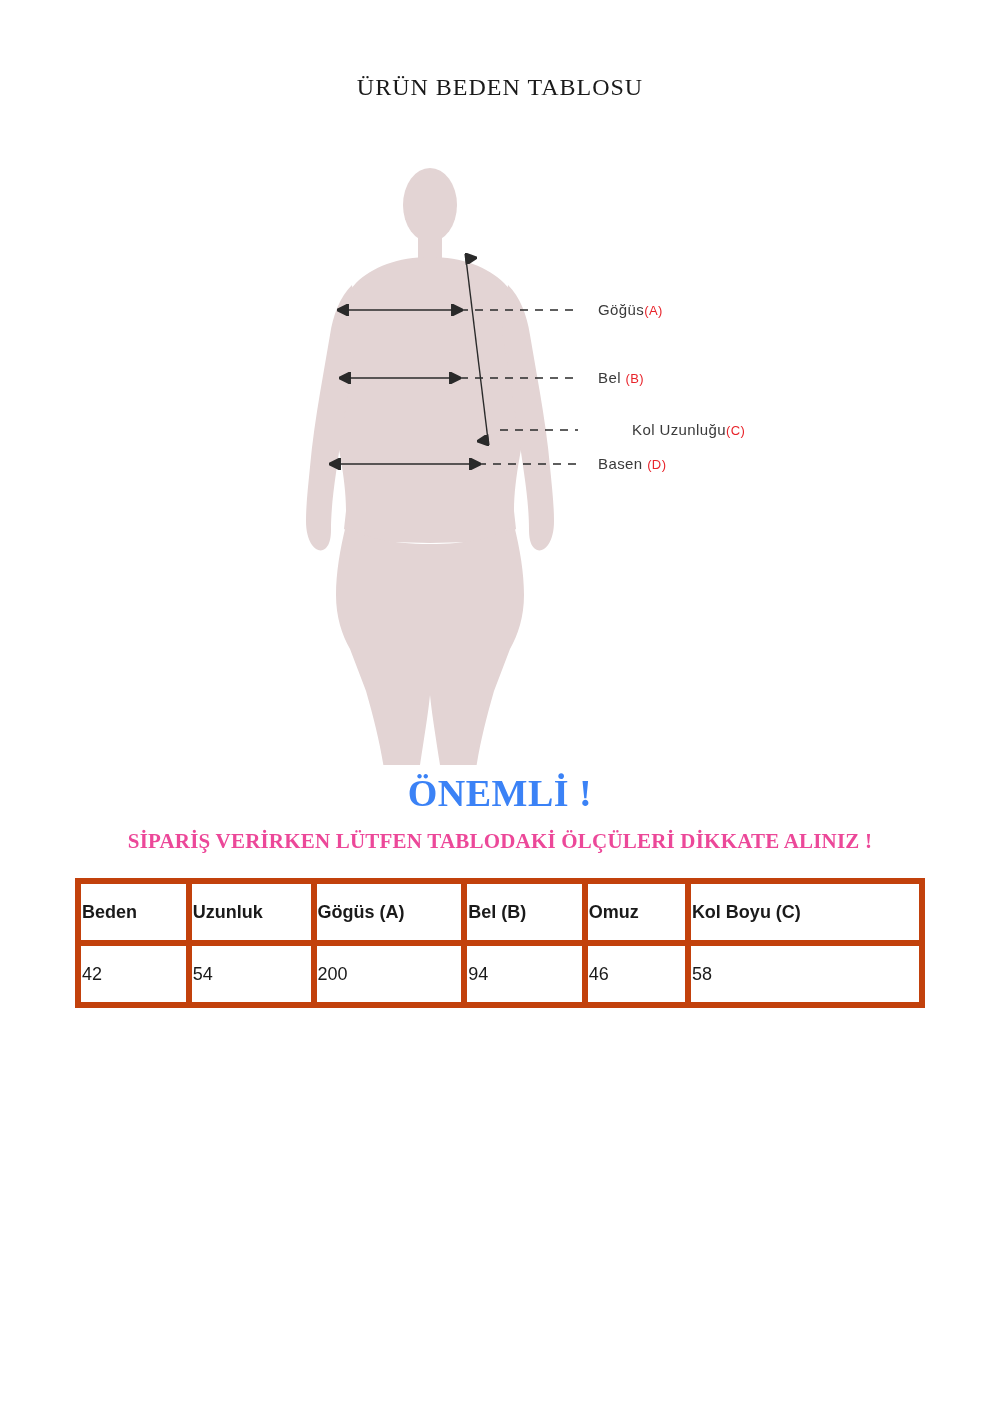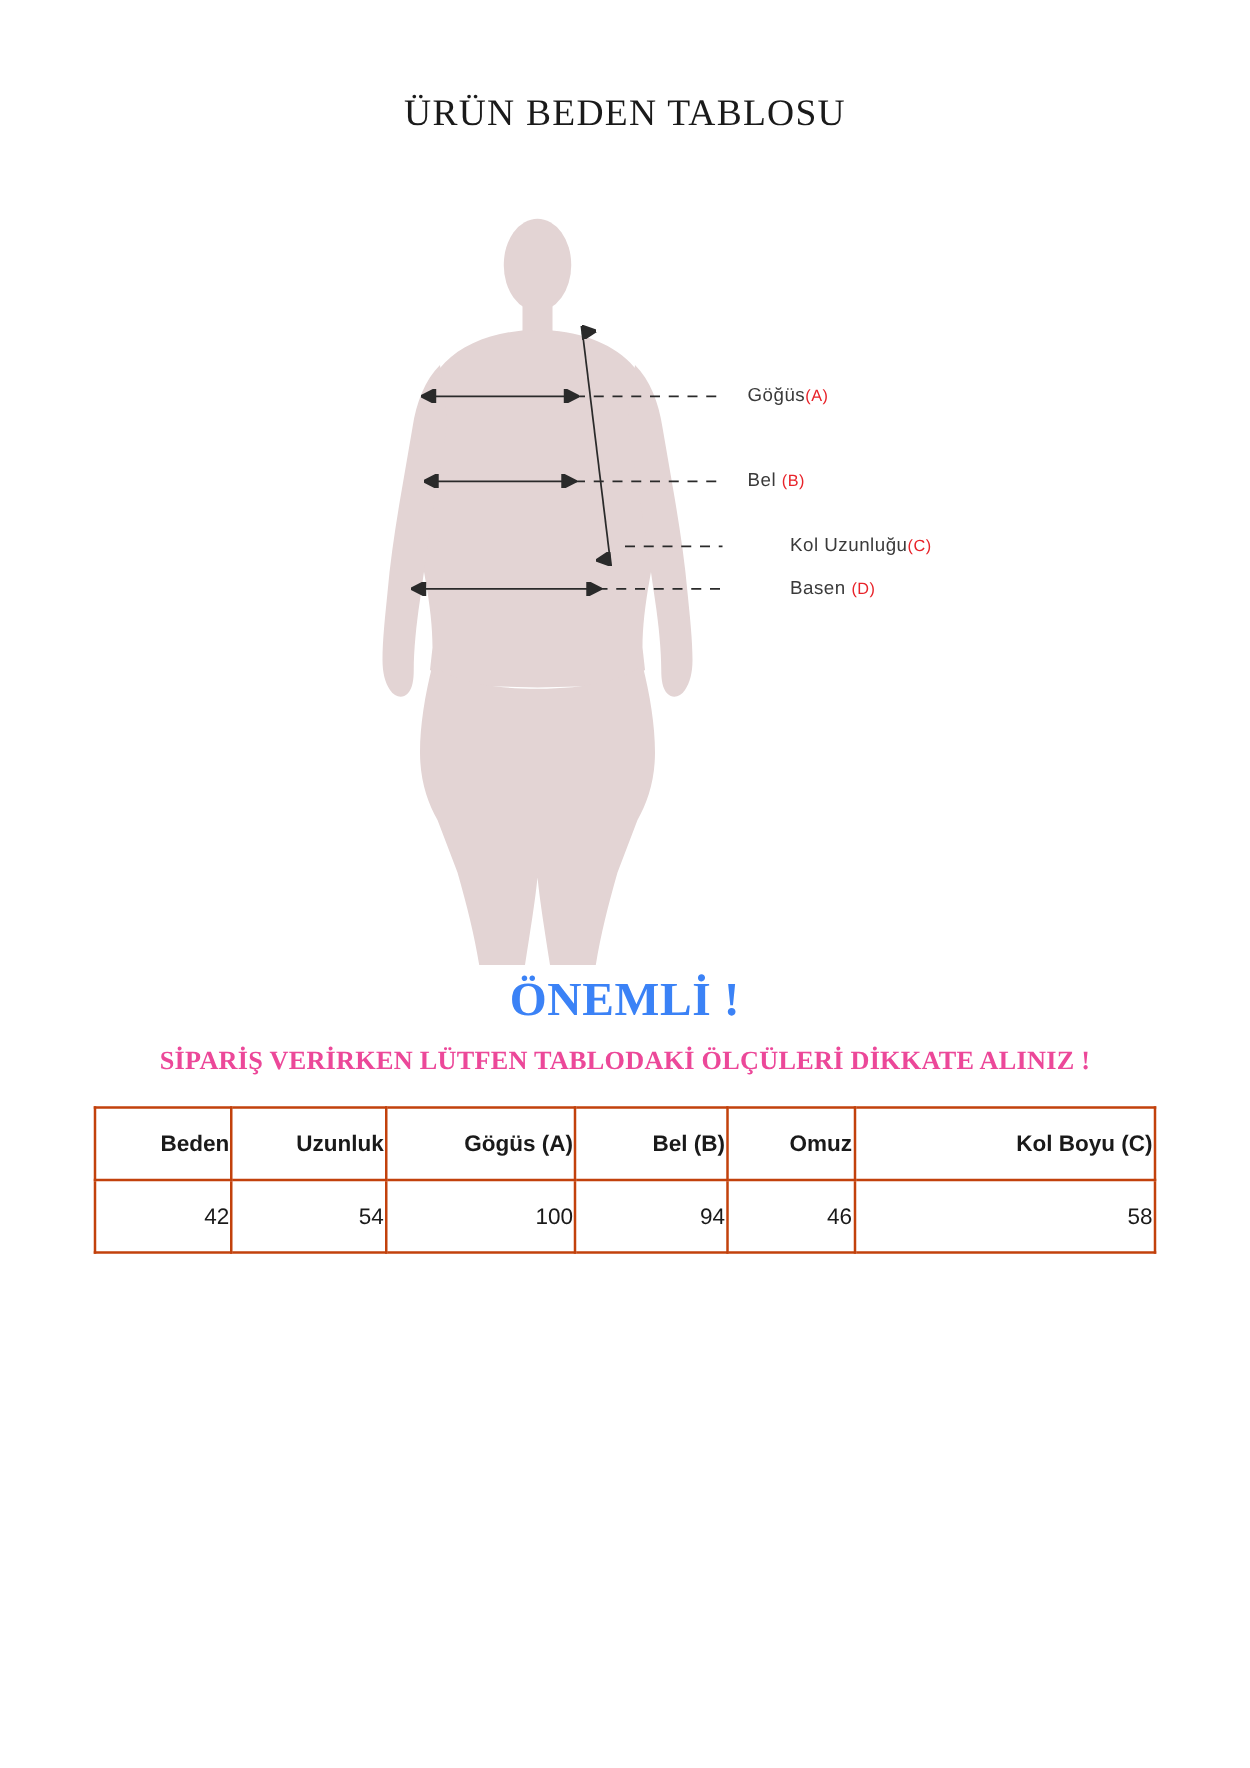"ÜRÜN BEDEN TABLOSU" .page-title { font-size: 30px -> 24px }
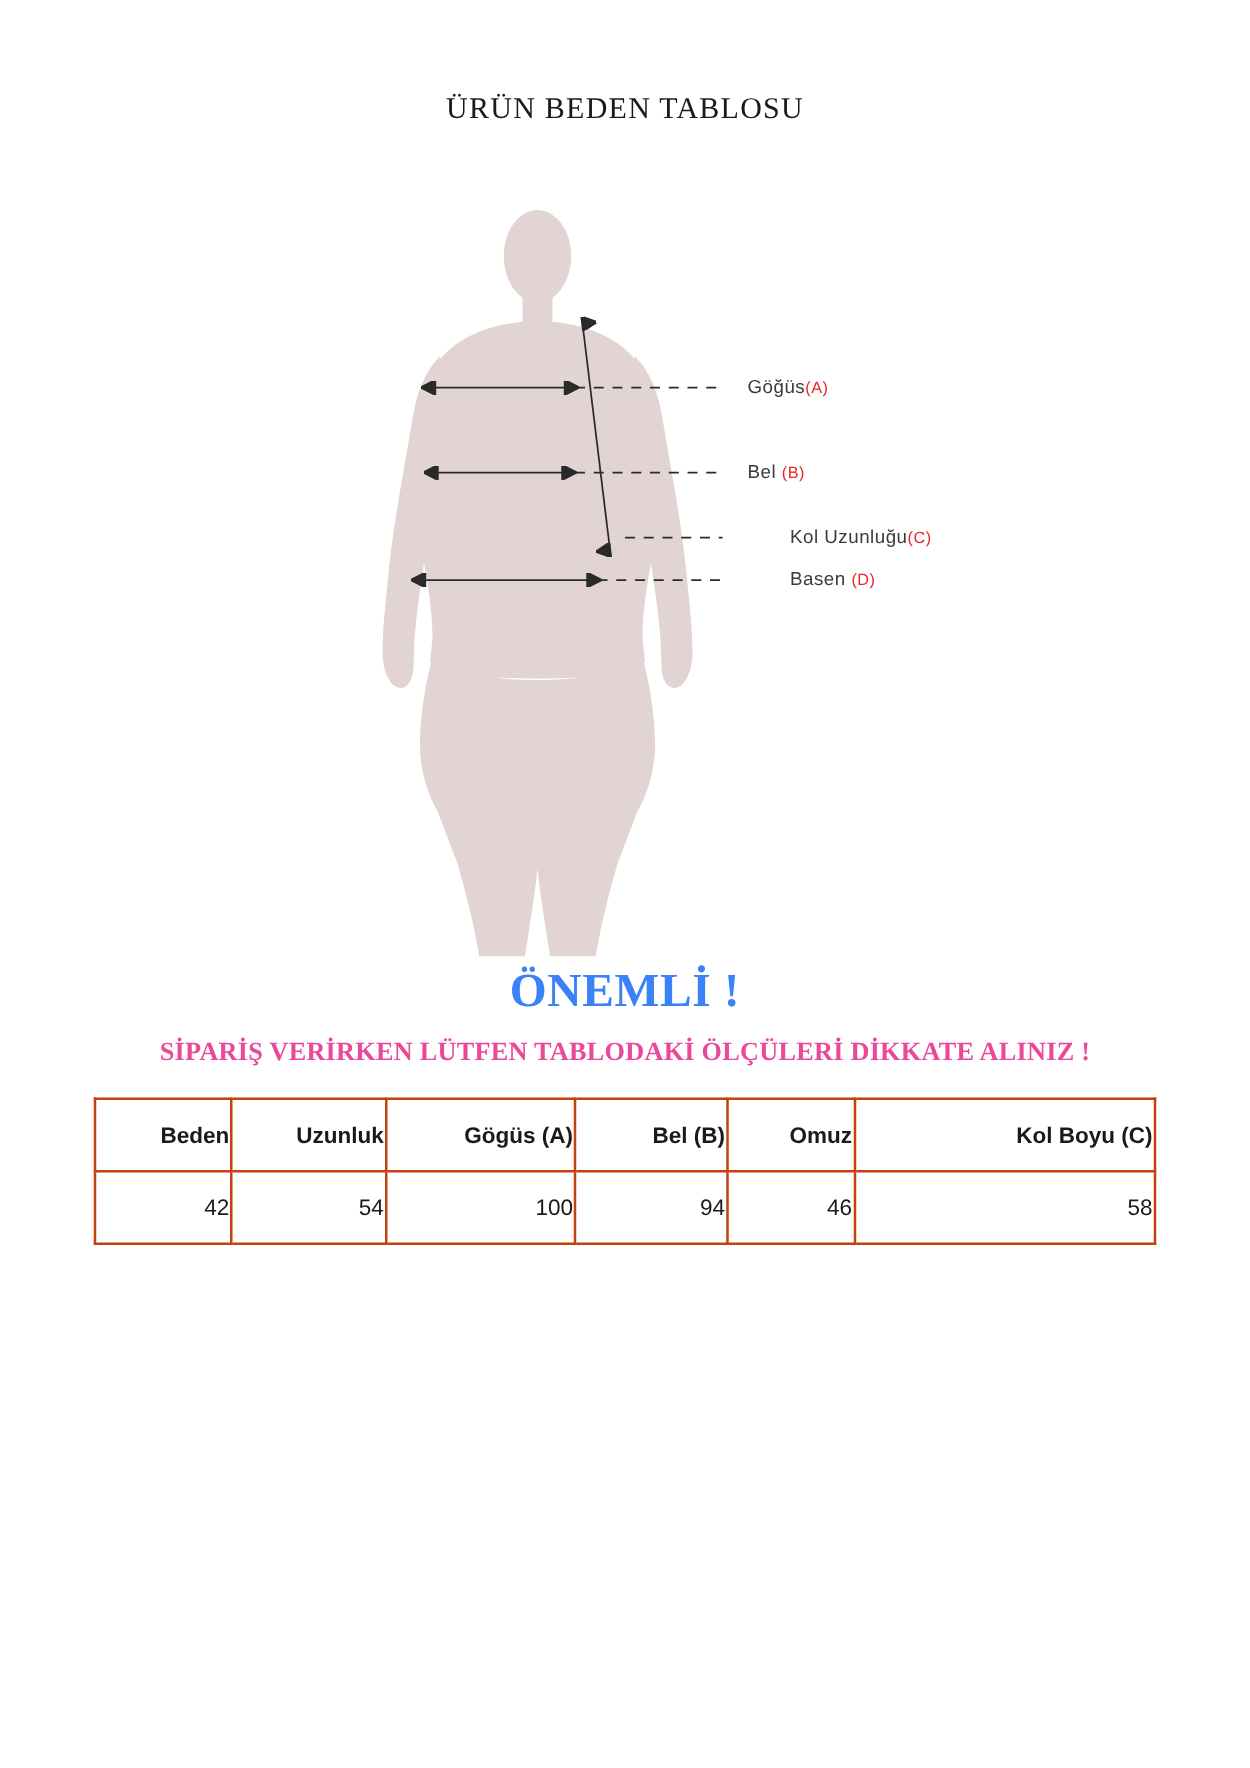"Basen (D)" div.callout-label { left: 632px -> 598px }
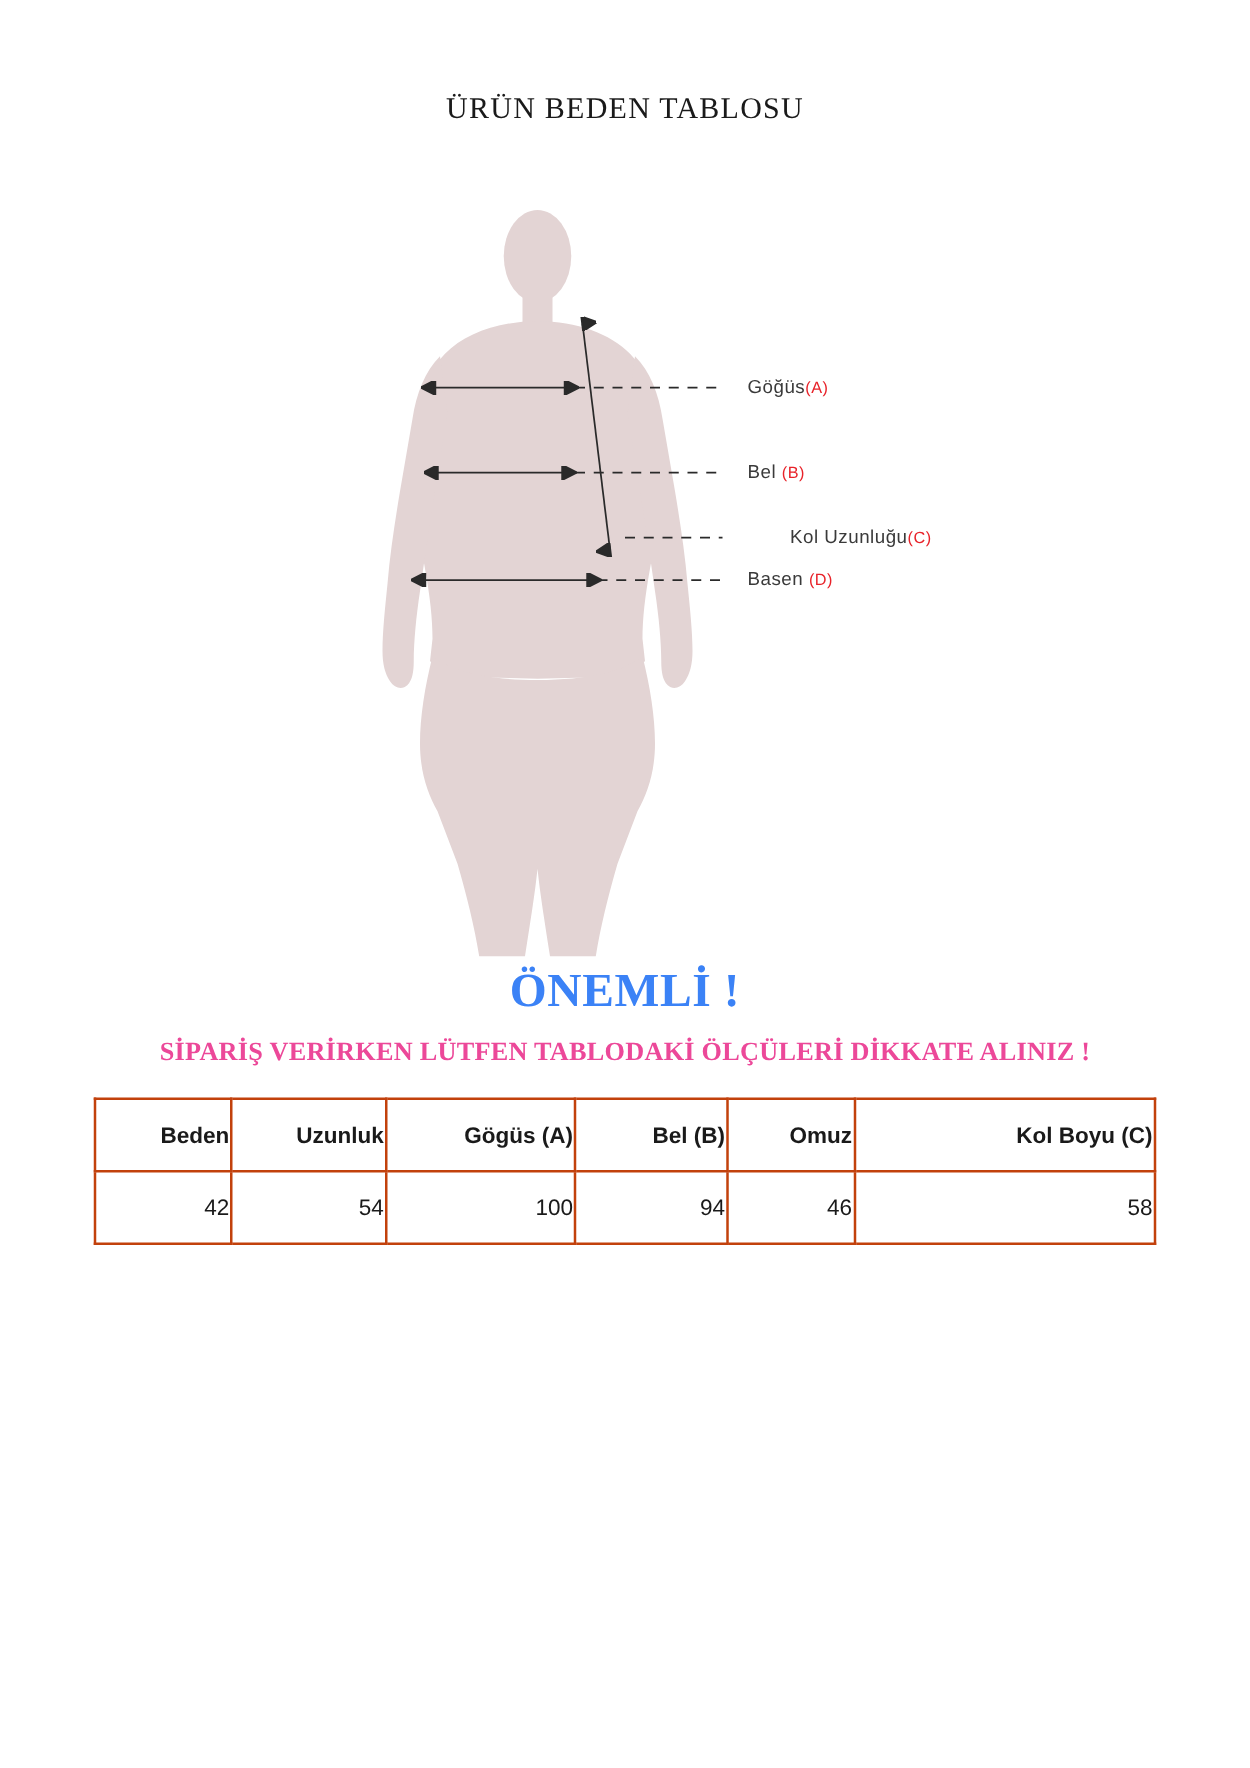"Beden" table.size-table th, table.size-table td { border: 2px solid #c2410c -> 6px solid #c2410c; text-align: right -> left }
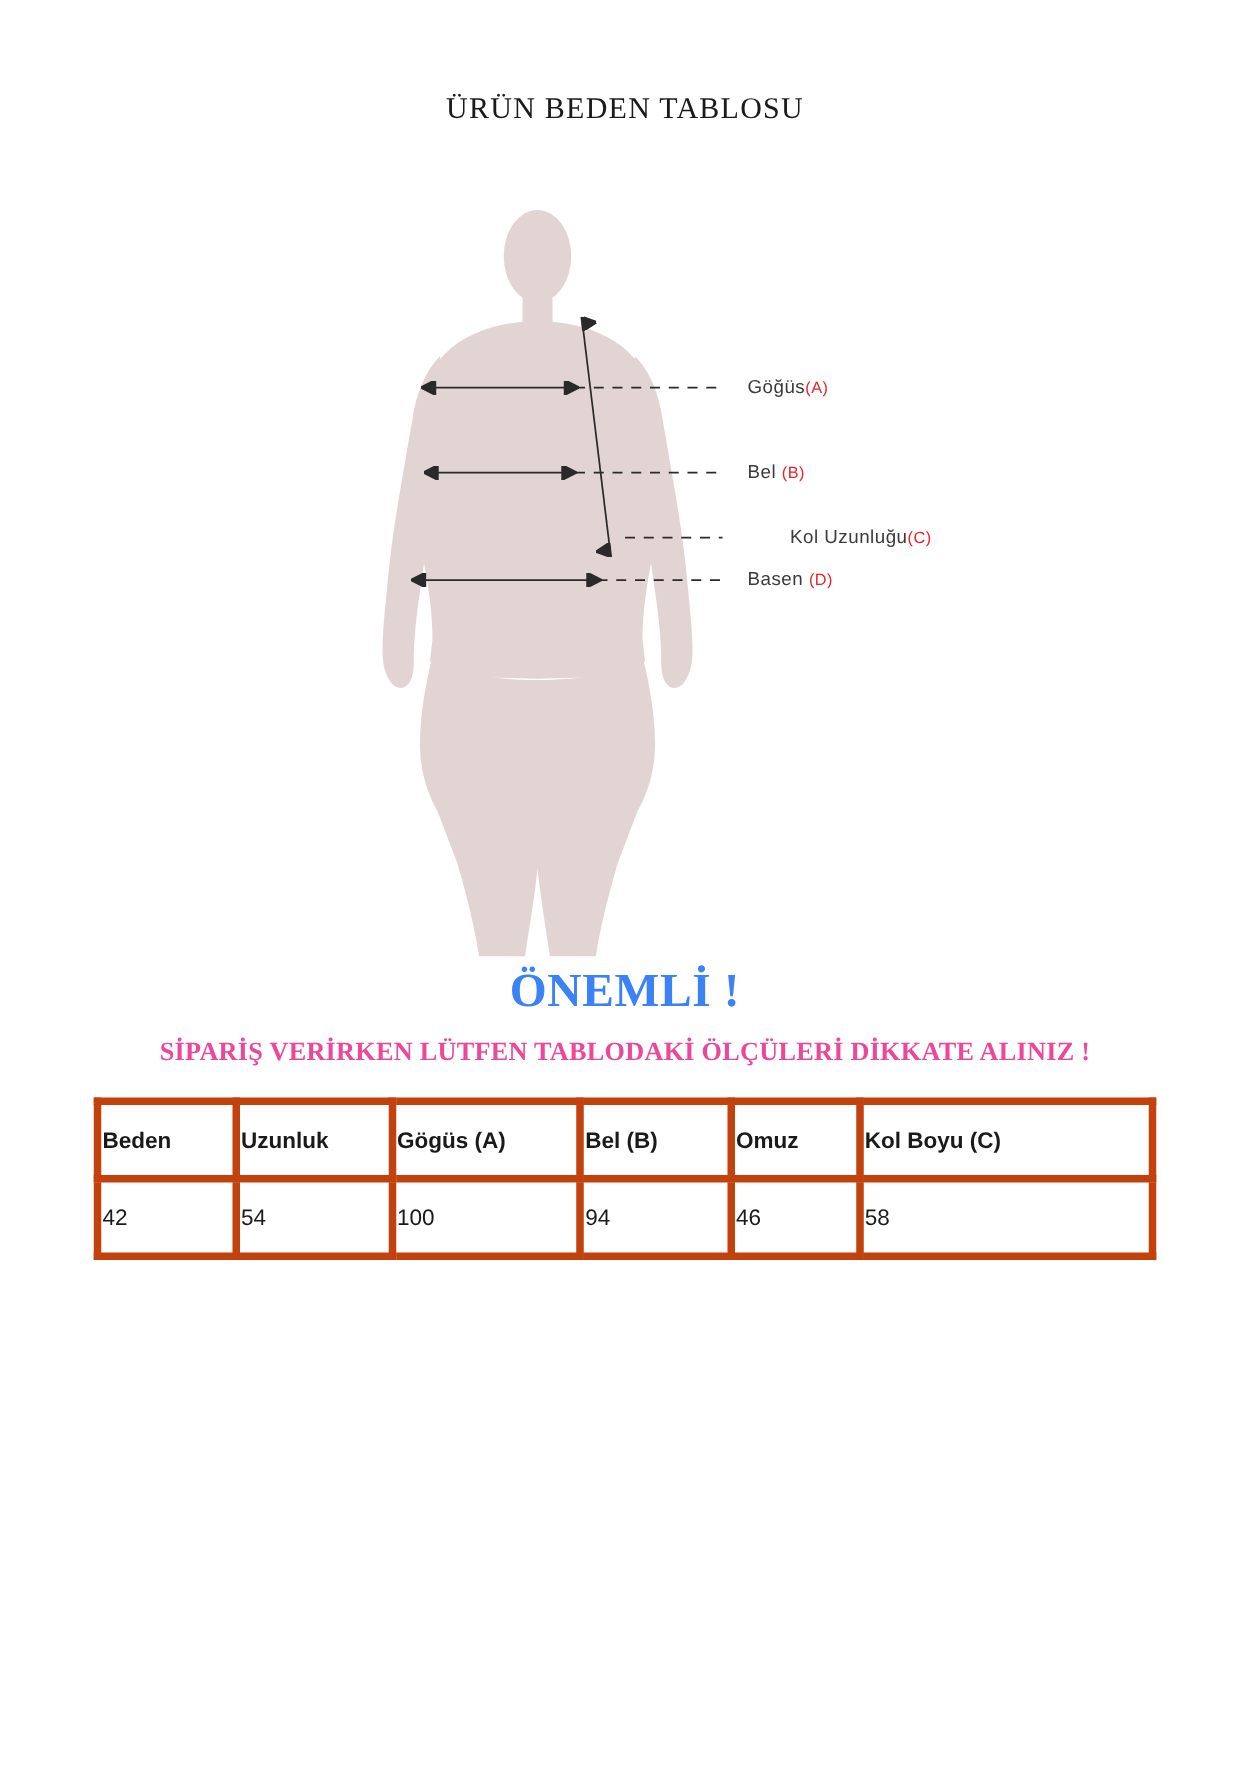"100" td { text: 100 -> 200 }
